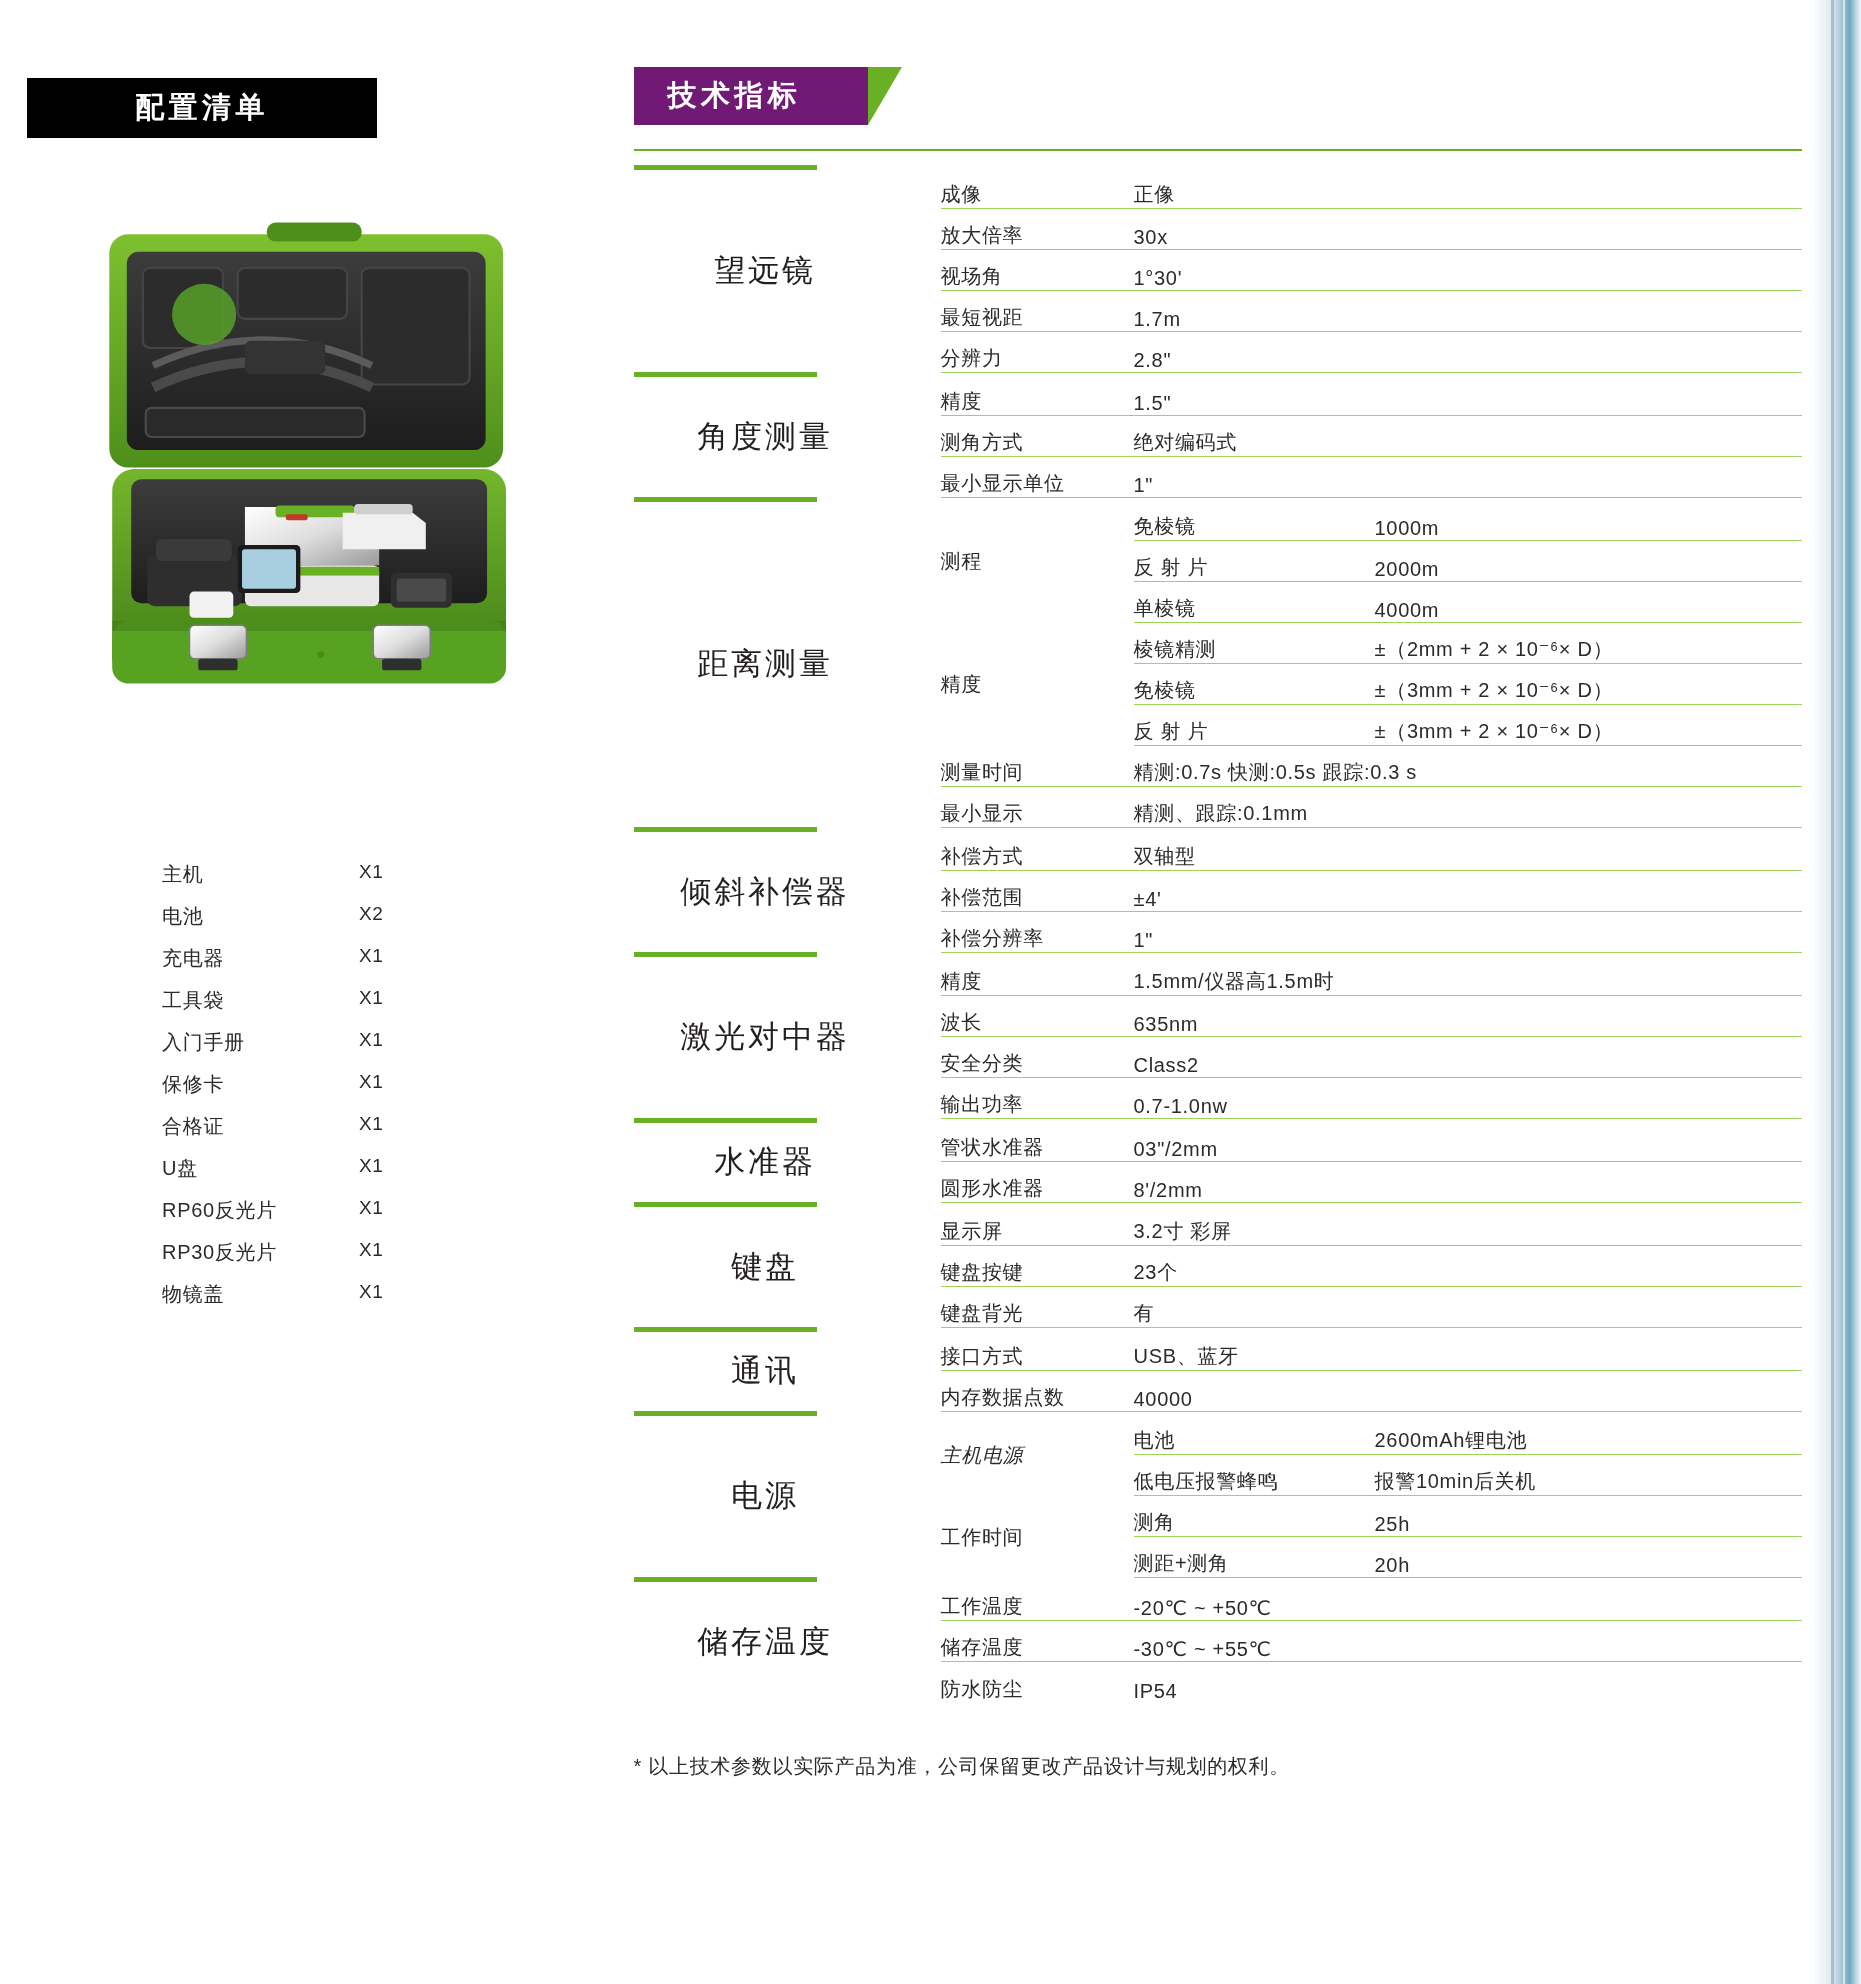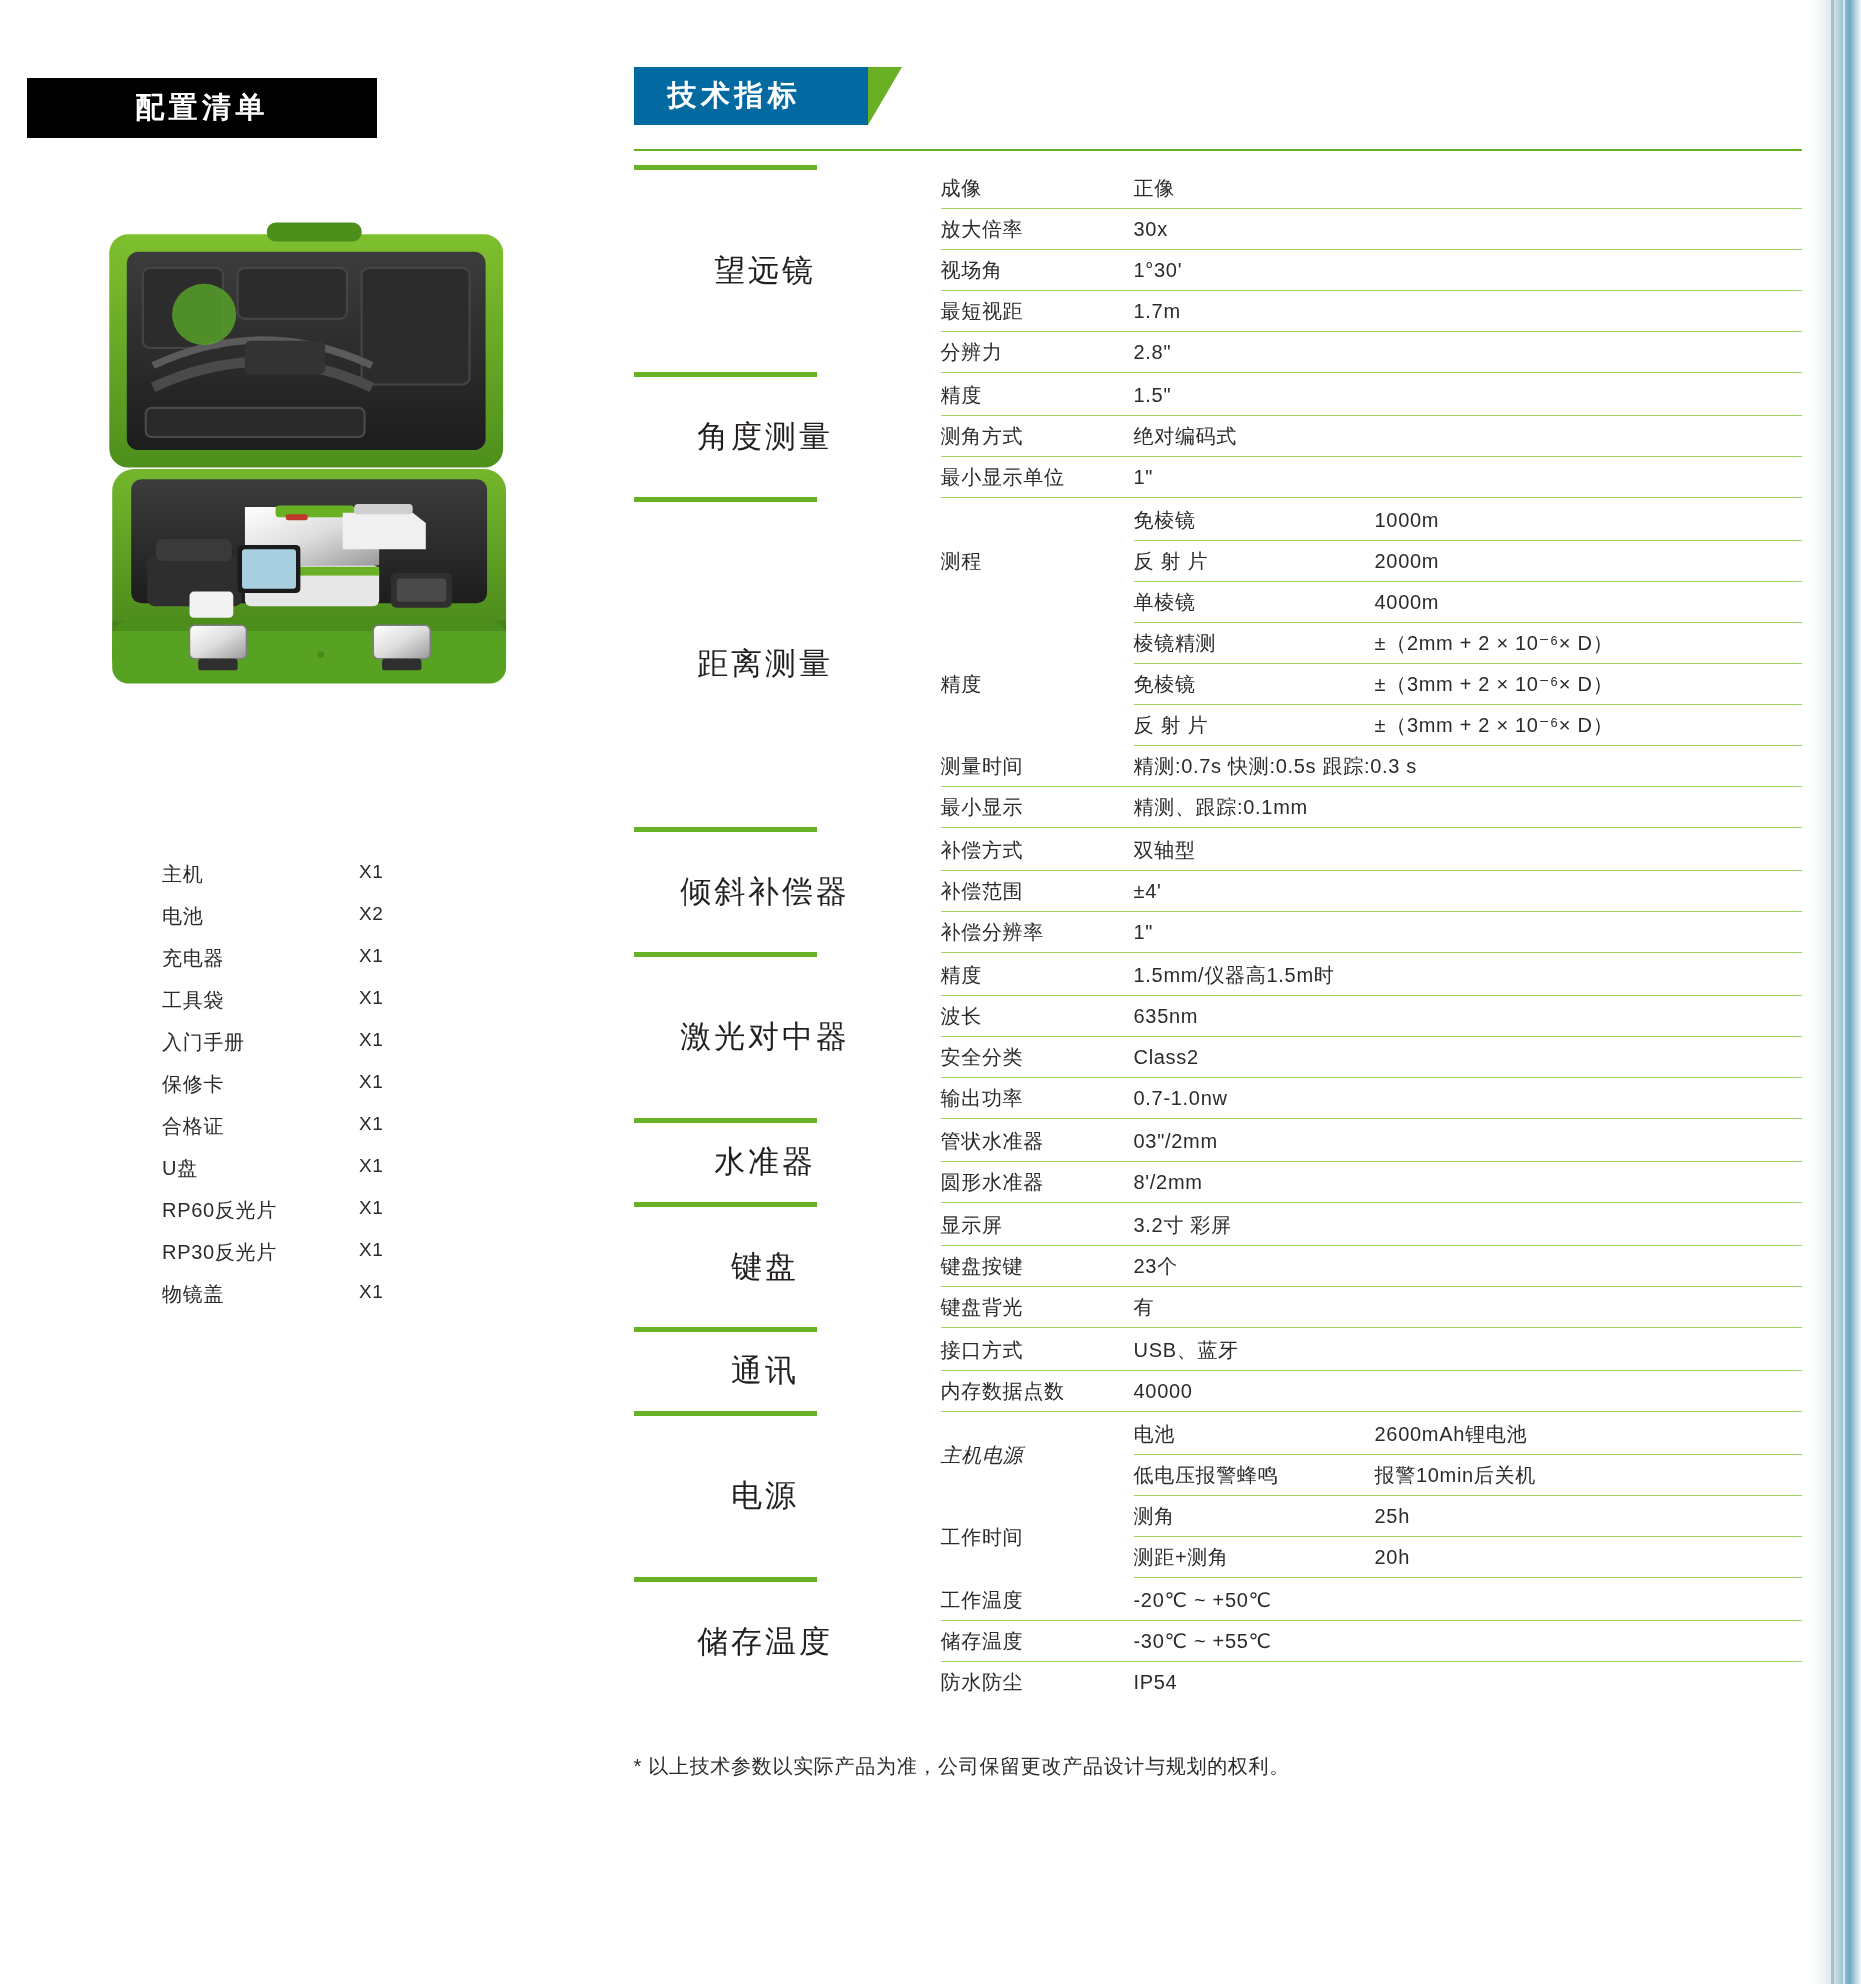"技术指标" .banner2 { background: #0369a1 -> #701a75 }
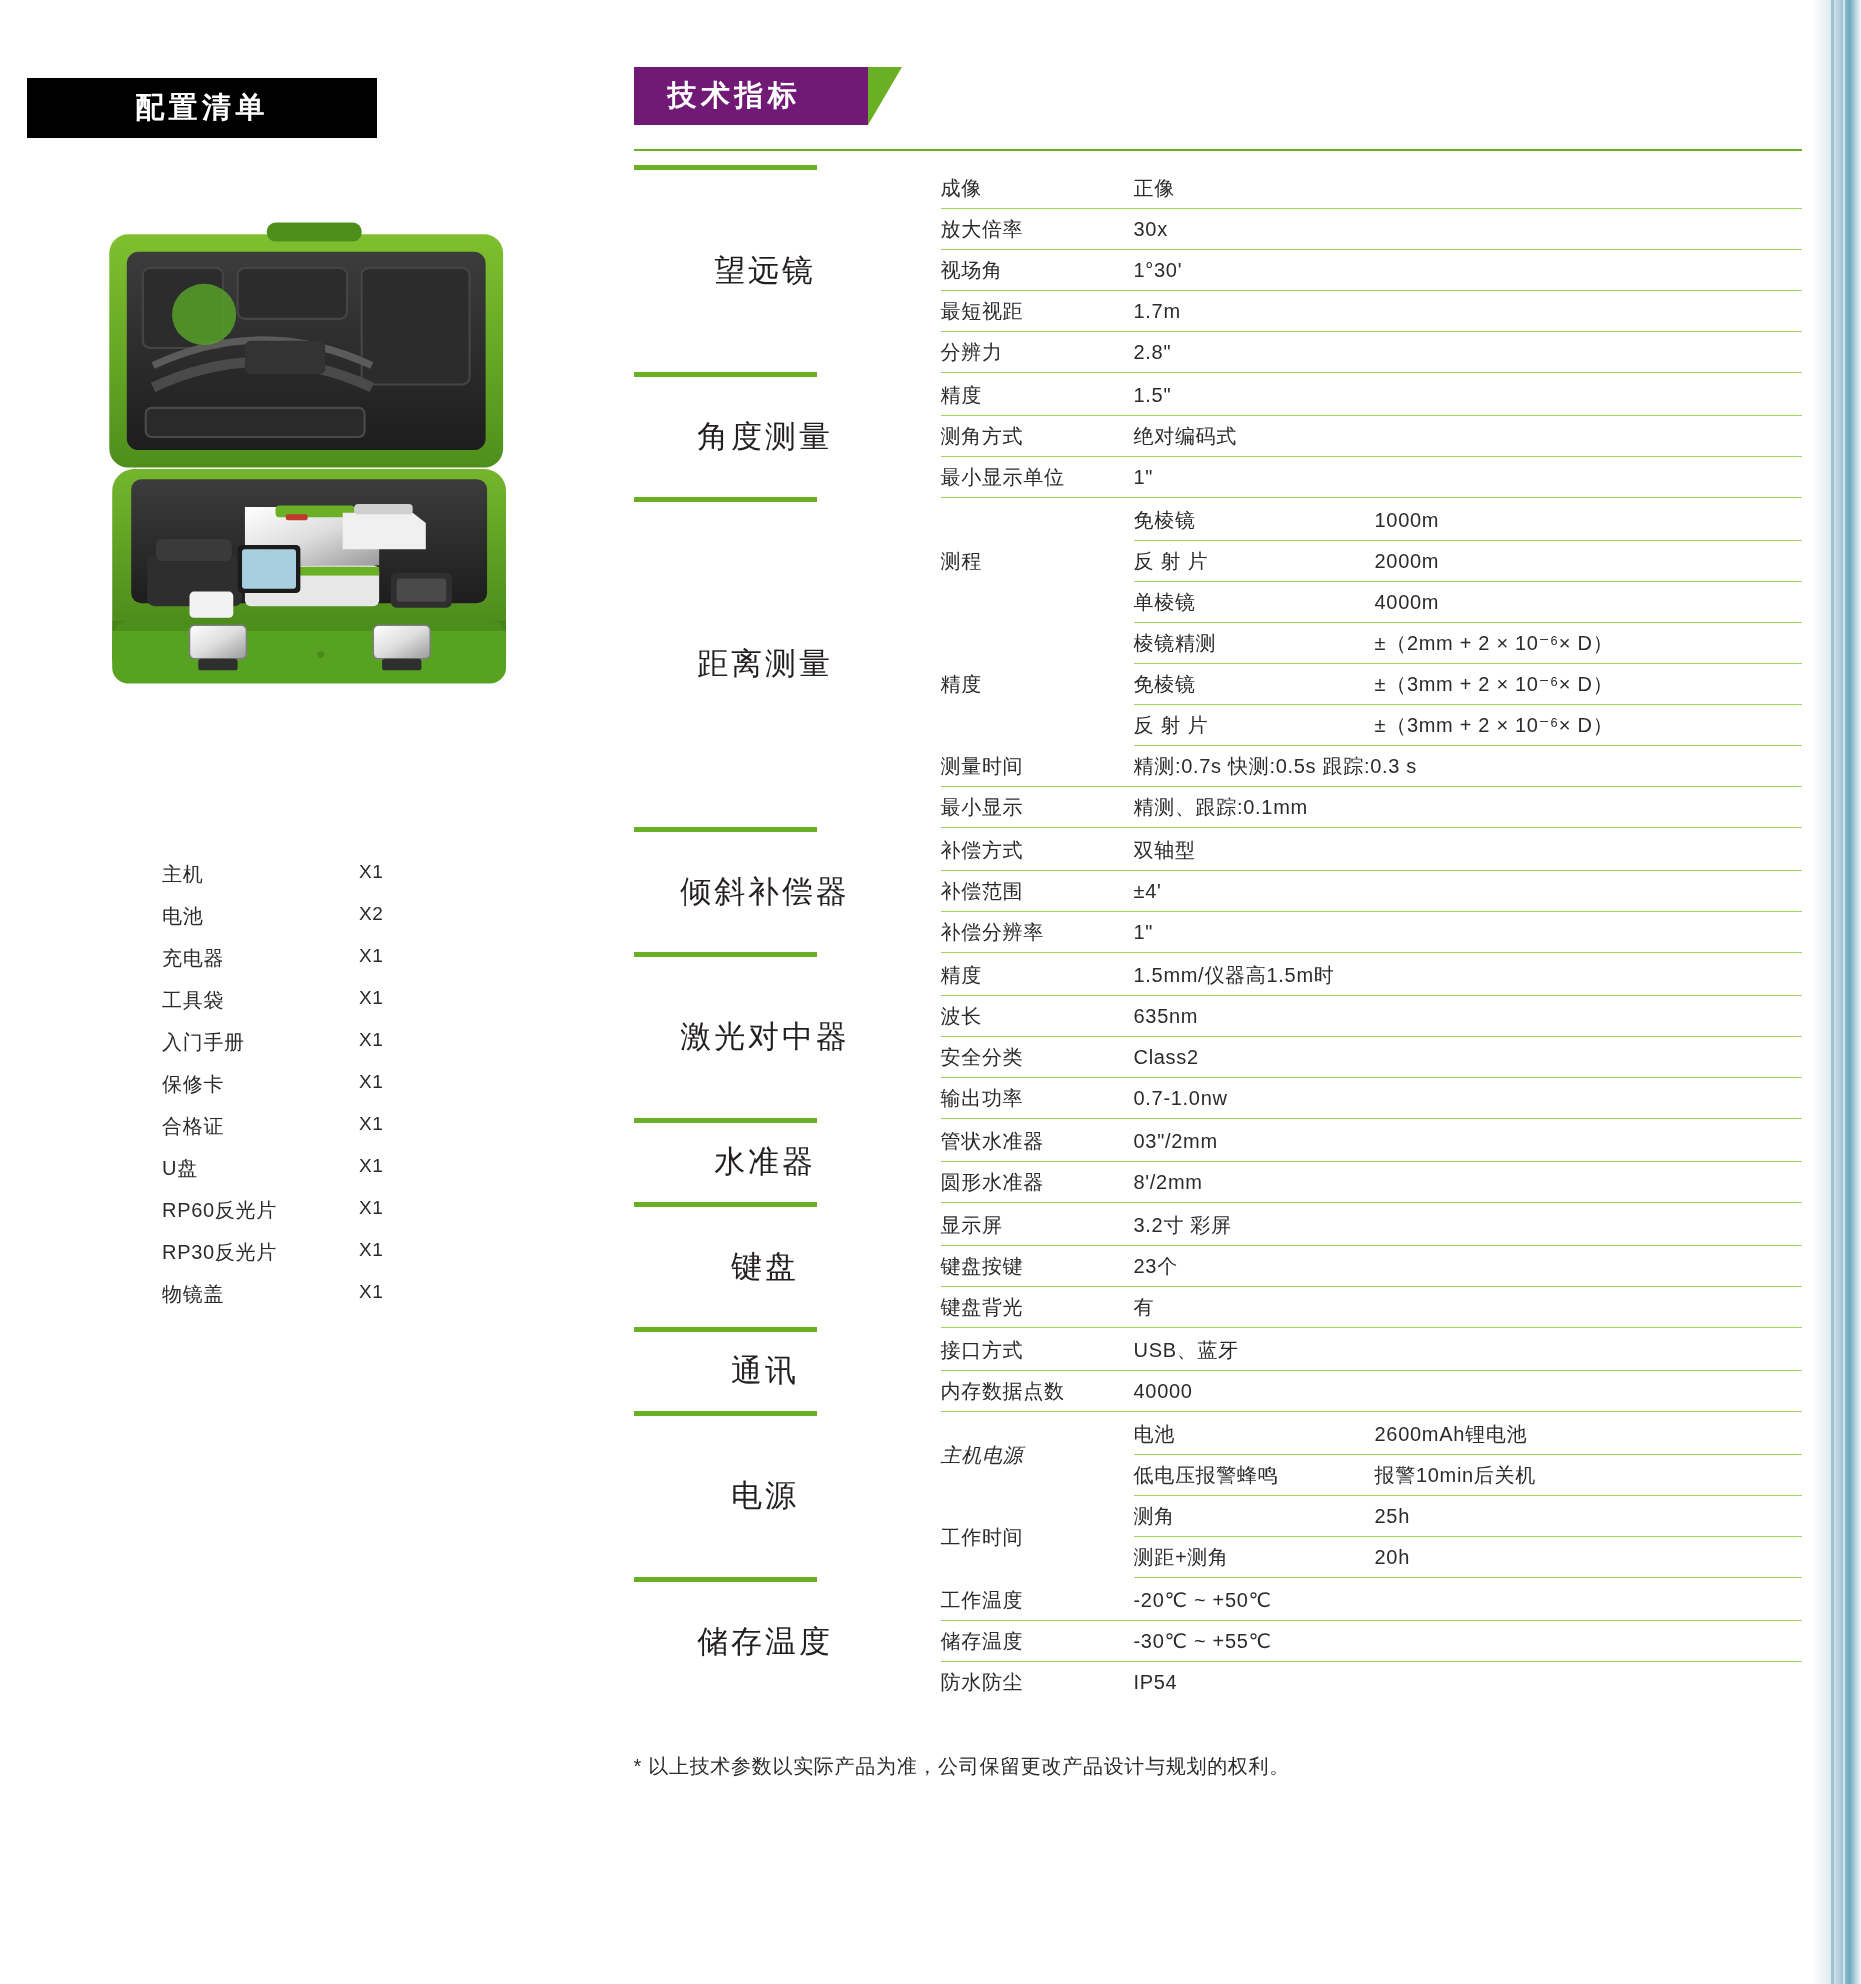"成像" .srow { align-items: center -> flex-end }
